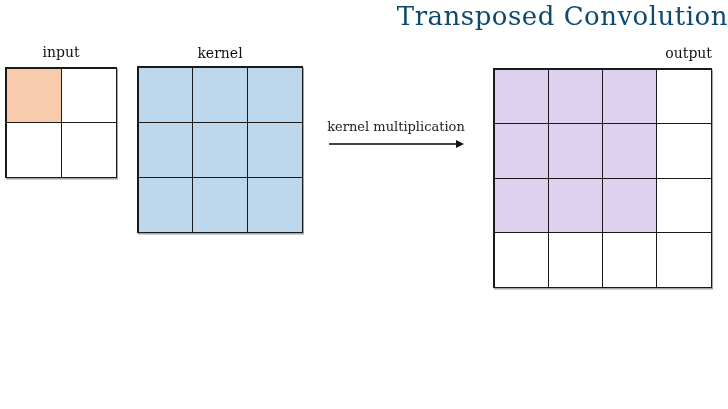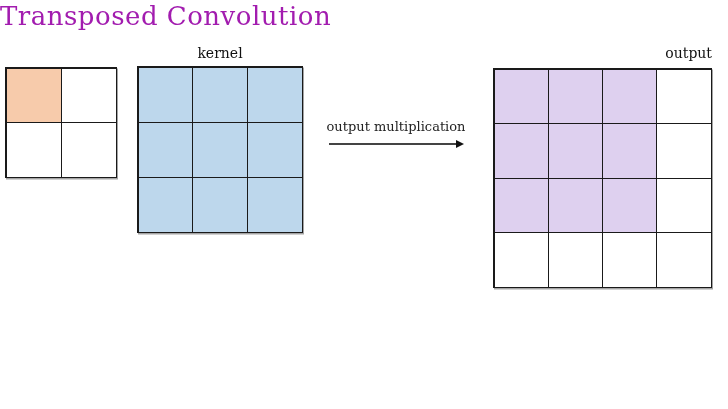"Transposed Convolution" .title { color: #a21caf -> #0c4a6e; text-align: left -> right }
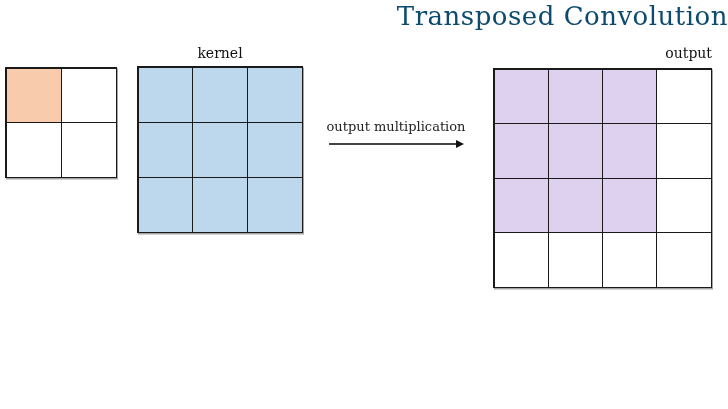"input" div.grid-label { html: none -> <div>input</div> }
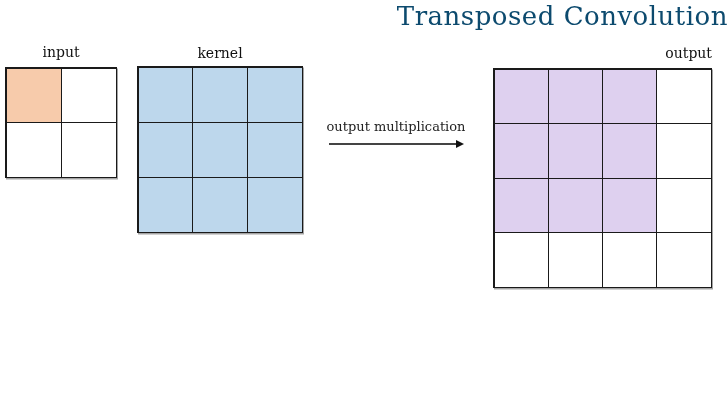"output multiplication" div.arrow-label { text: output -> kernel }
